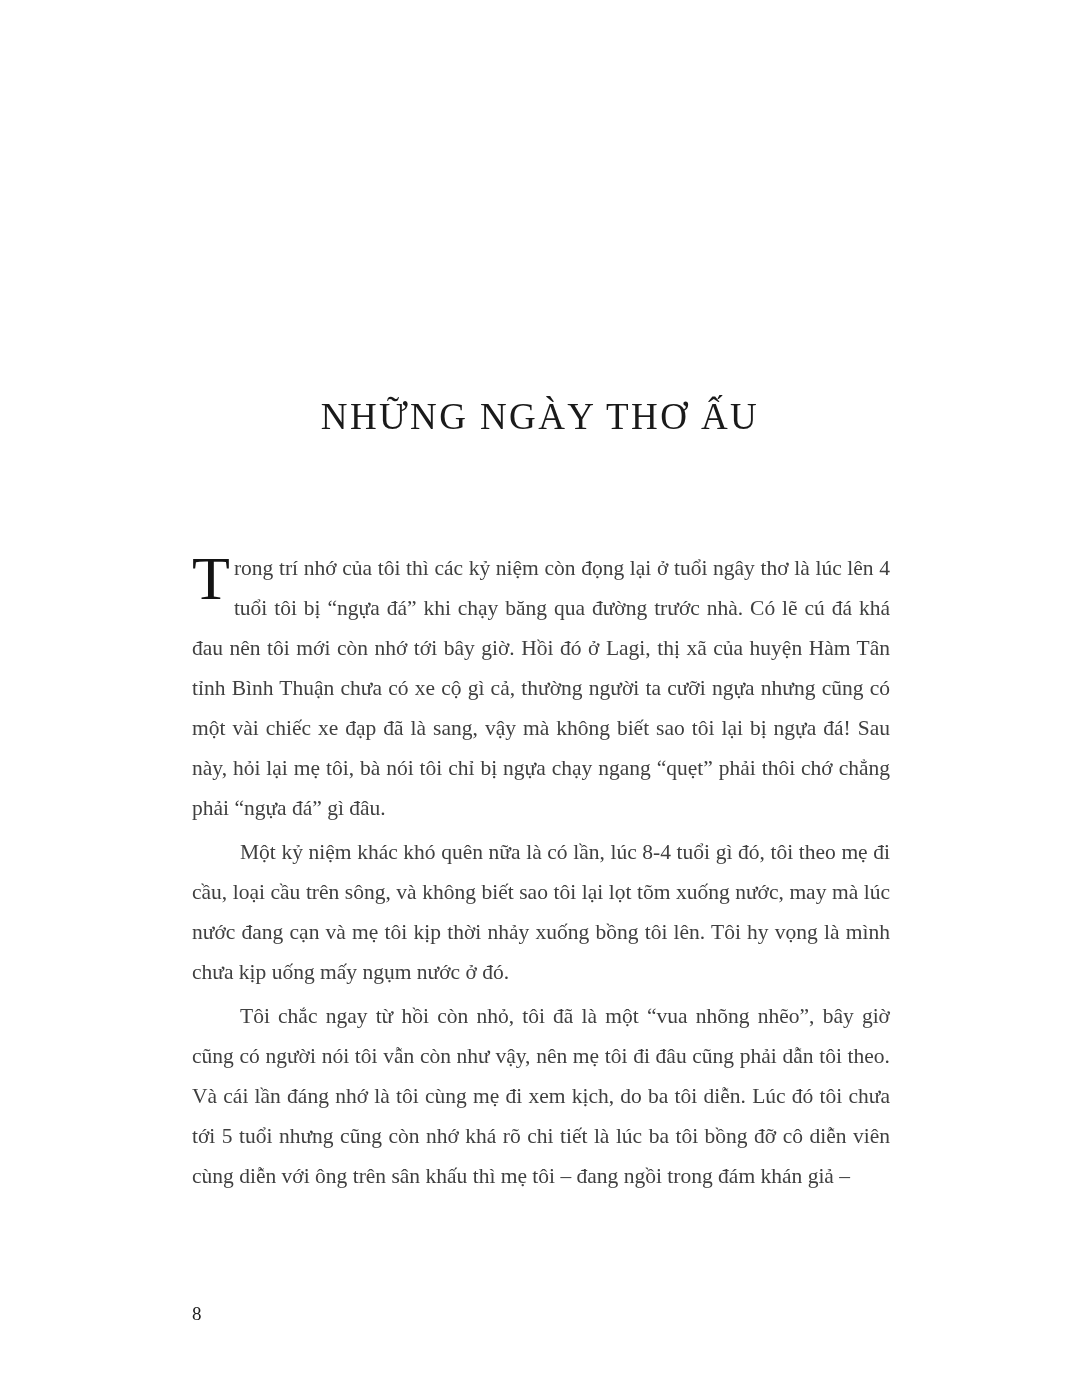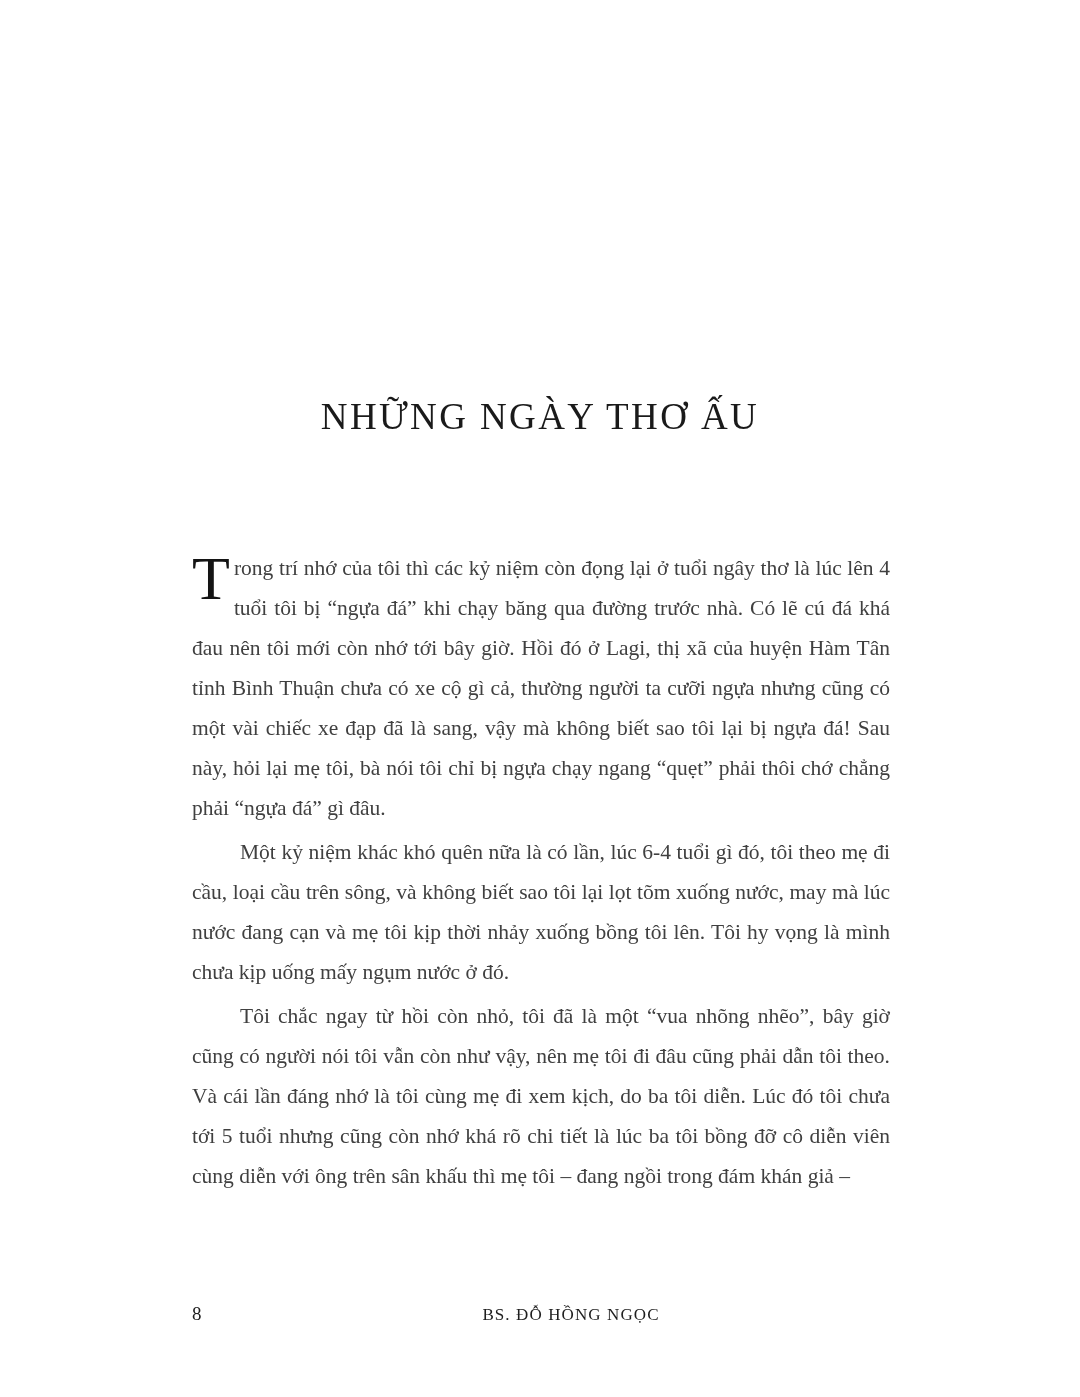"Một kỷ niệm khác khó" p.para { text: 6-4 -> 8-4 }
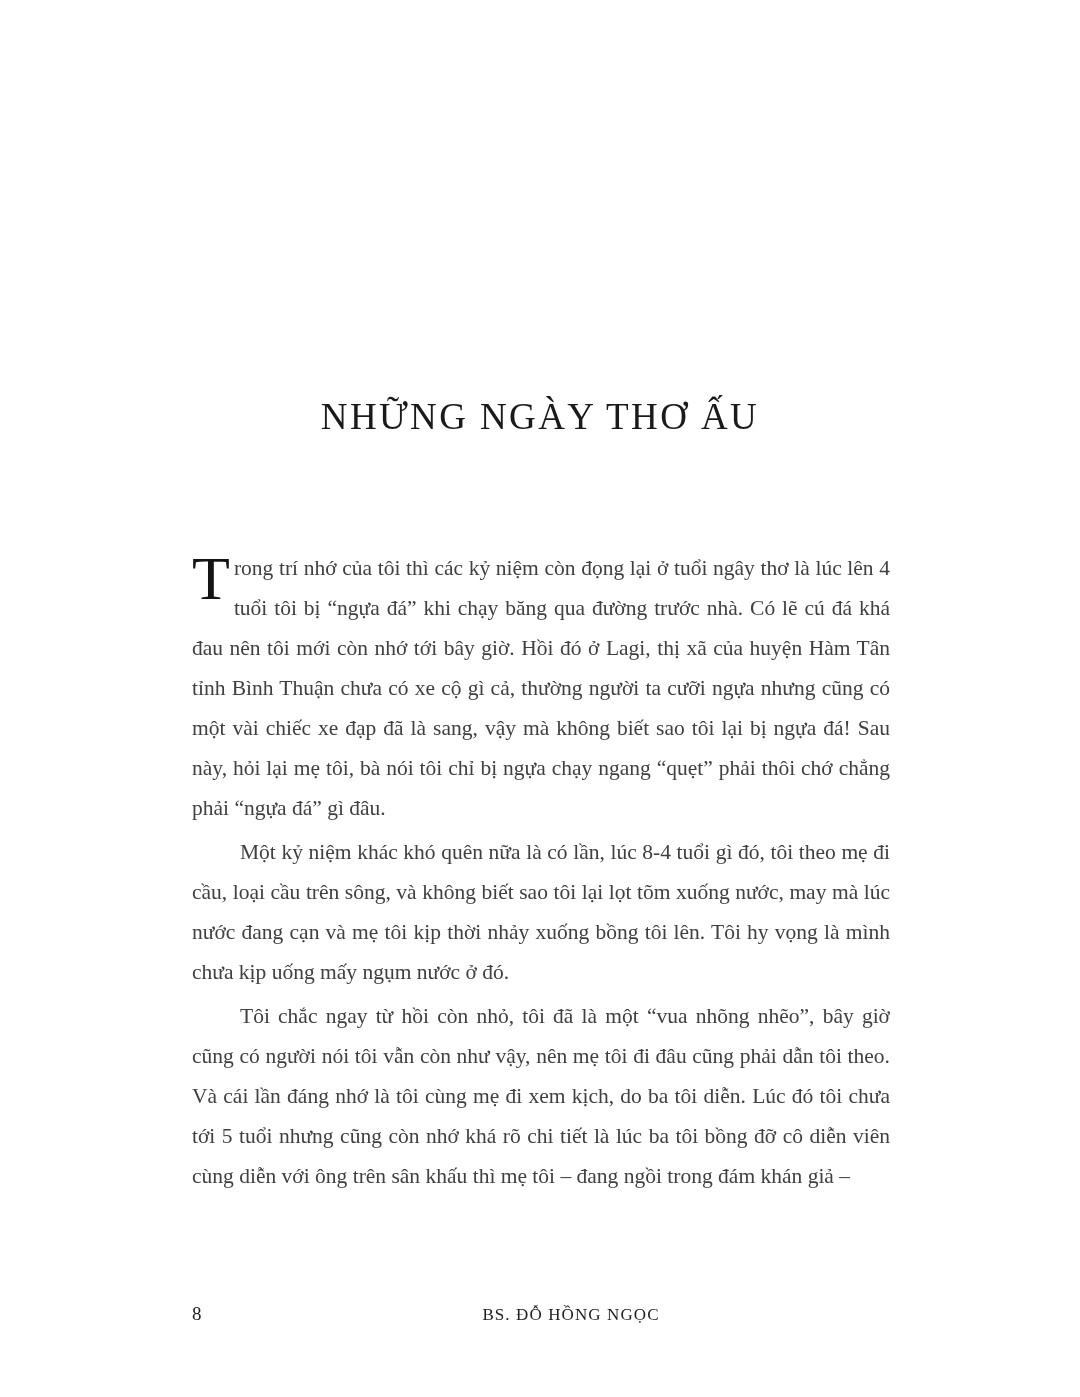"BS. ĐỖ HỒNG NGỌC" span.running-head { html: <span>BS. ĐỖ HỒNG NGỌC</span> -> none }
